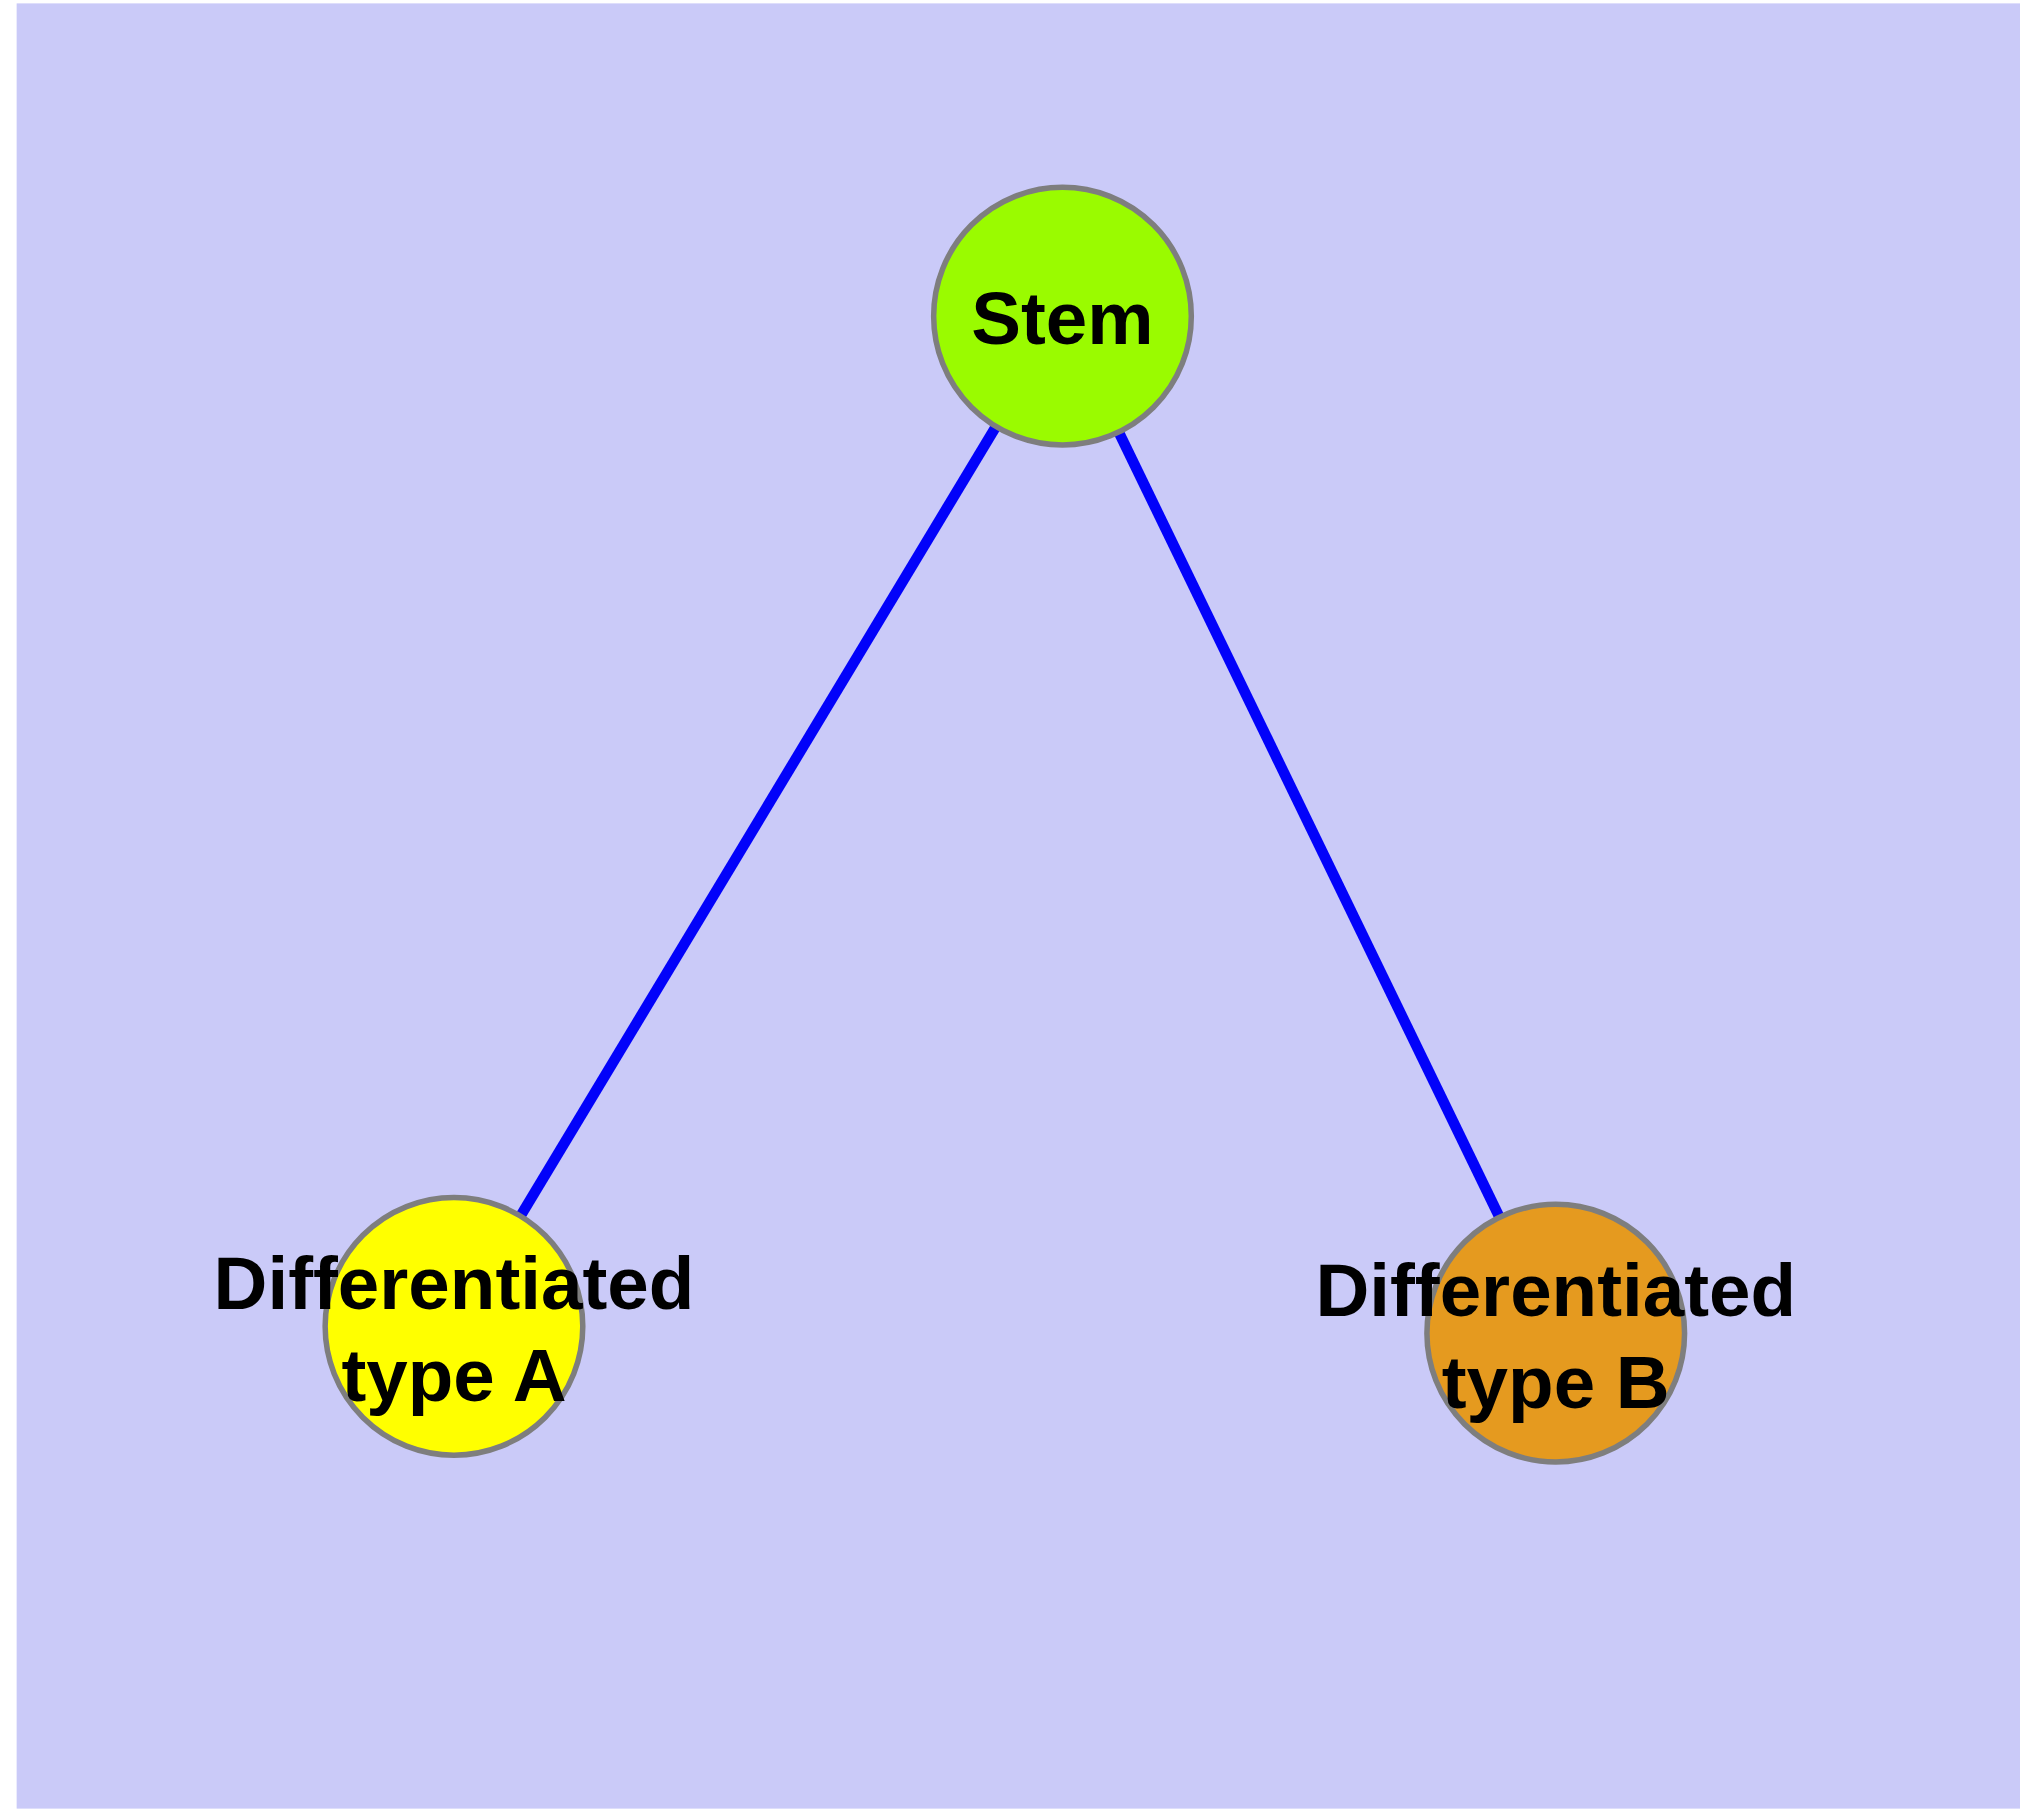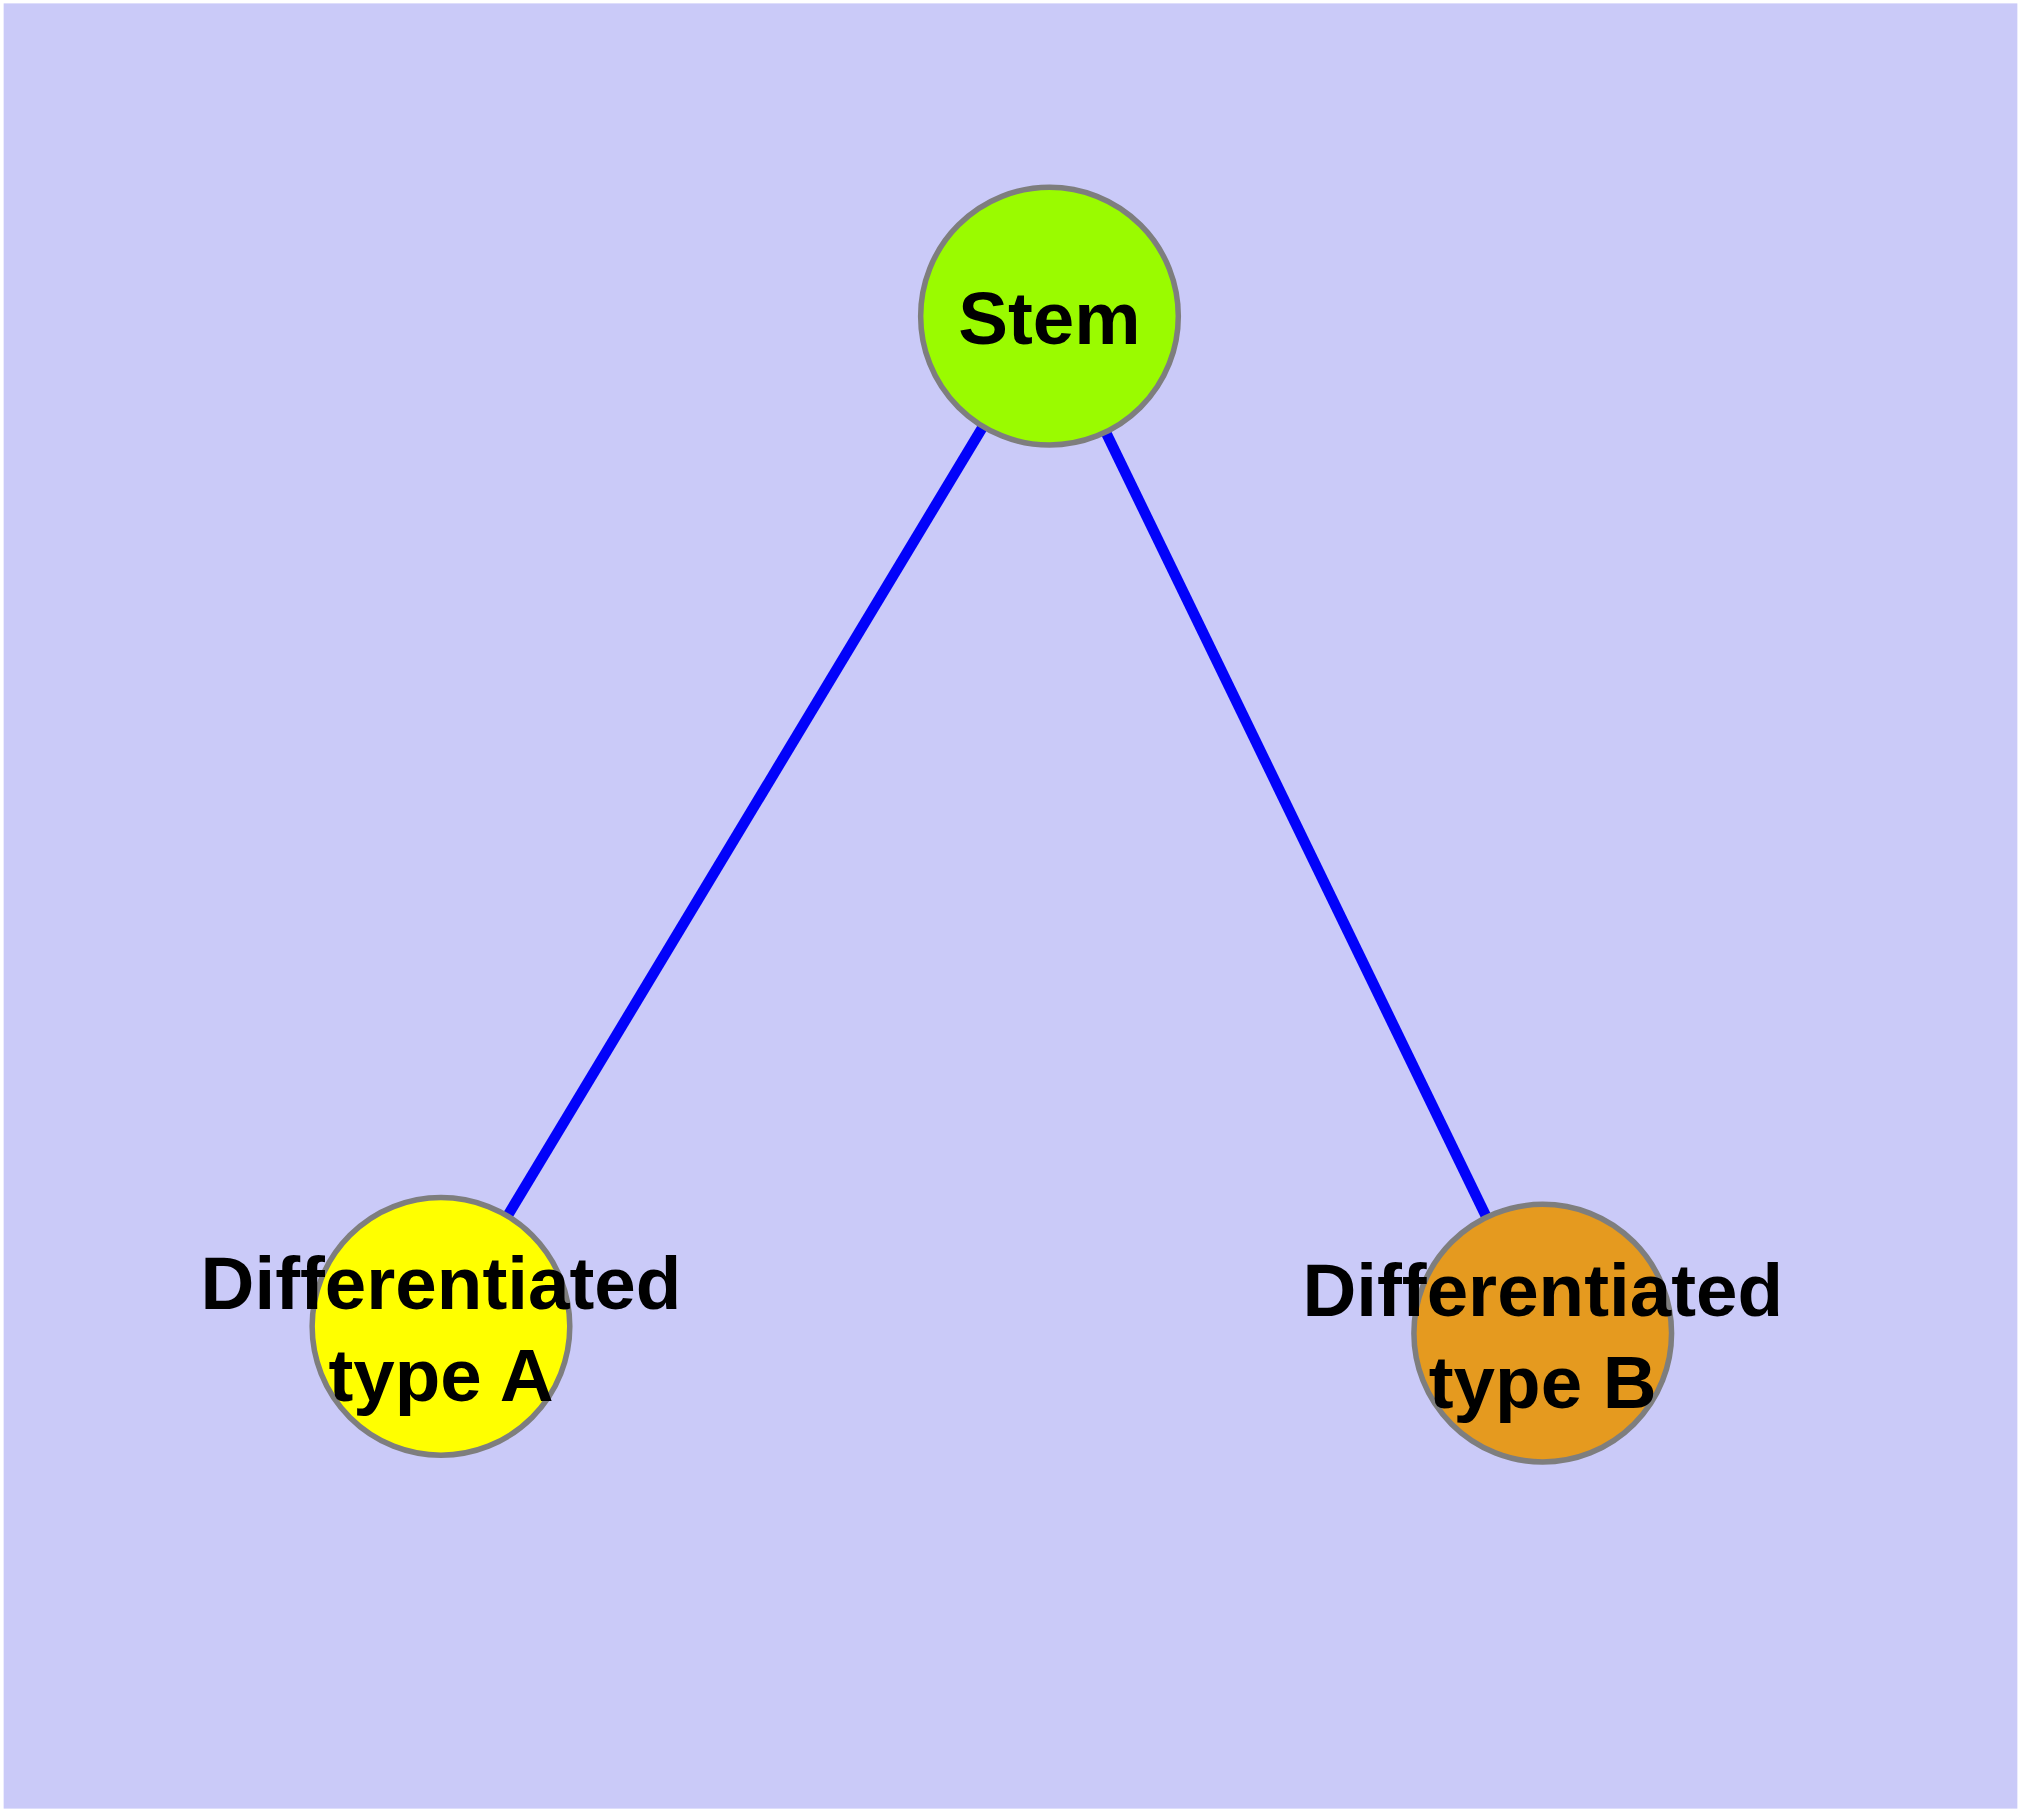"Stem" .diagram-wrap { margin-left: none -> 13px }
